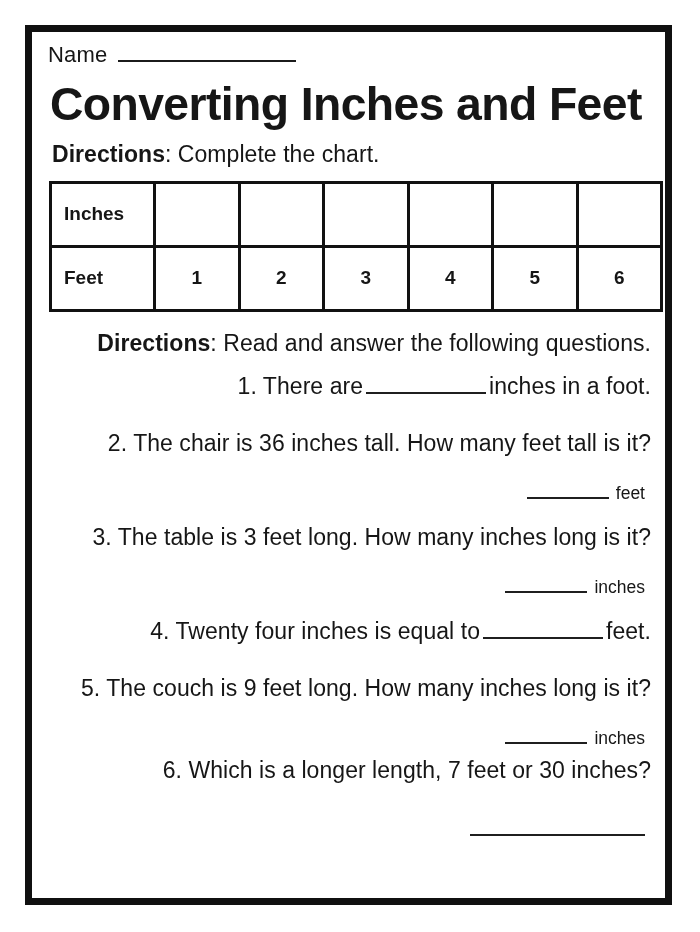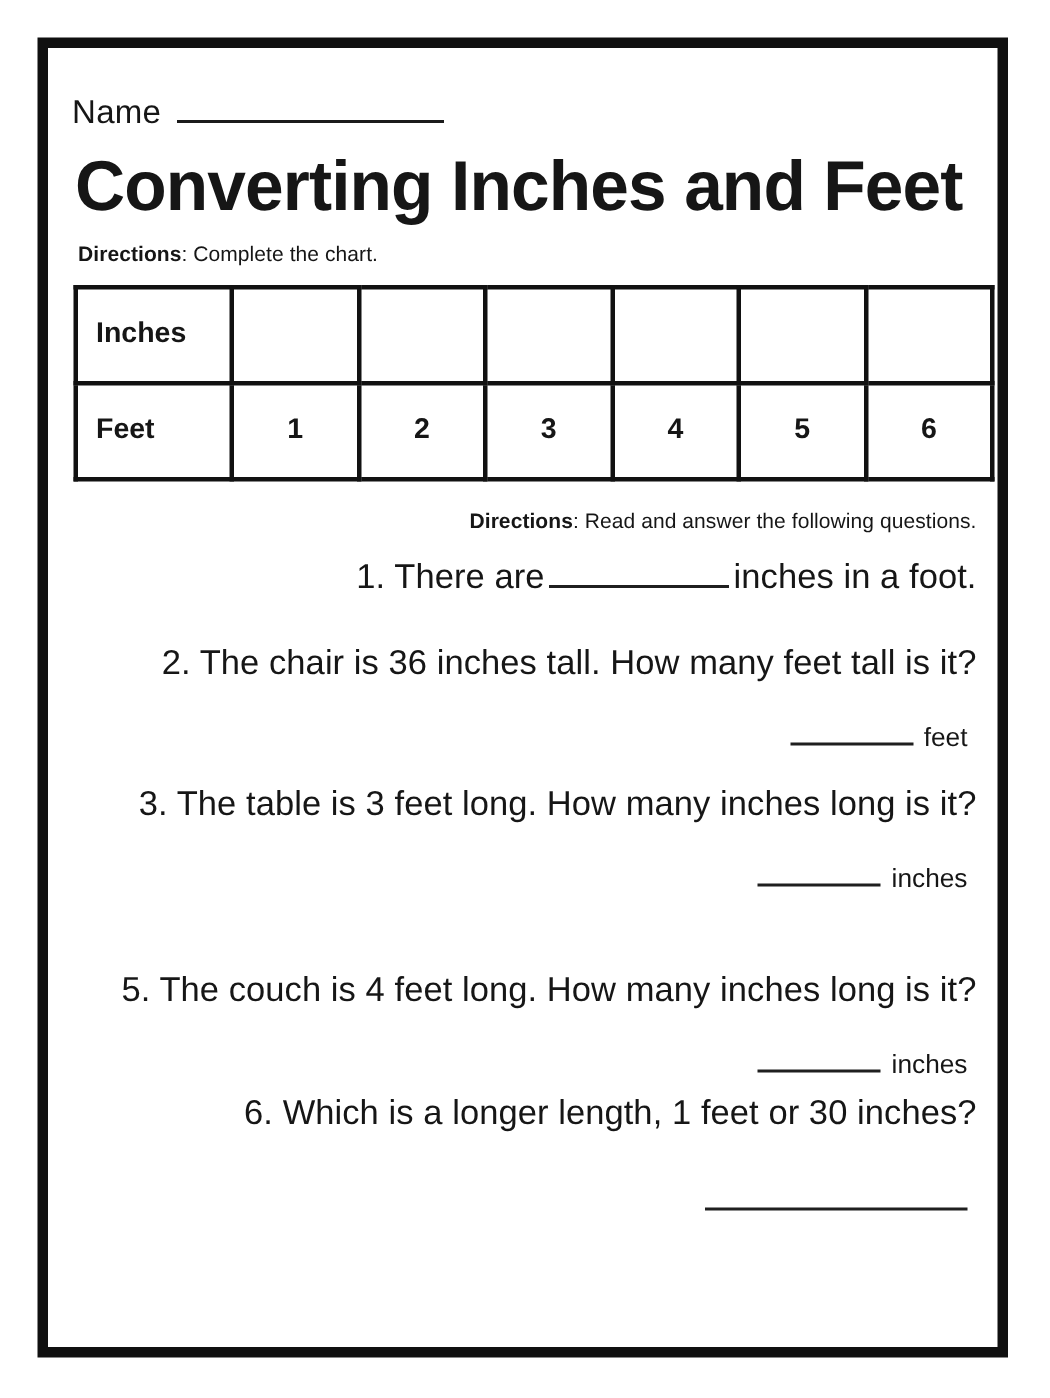"Name" .sheet-inner { padding: 28px 14px 0 16px -> 8px 14px 0 16px }
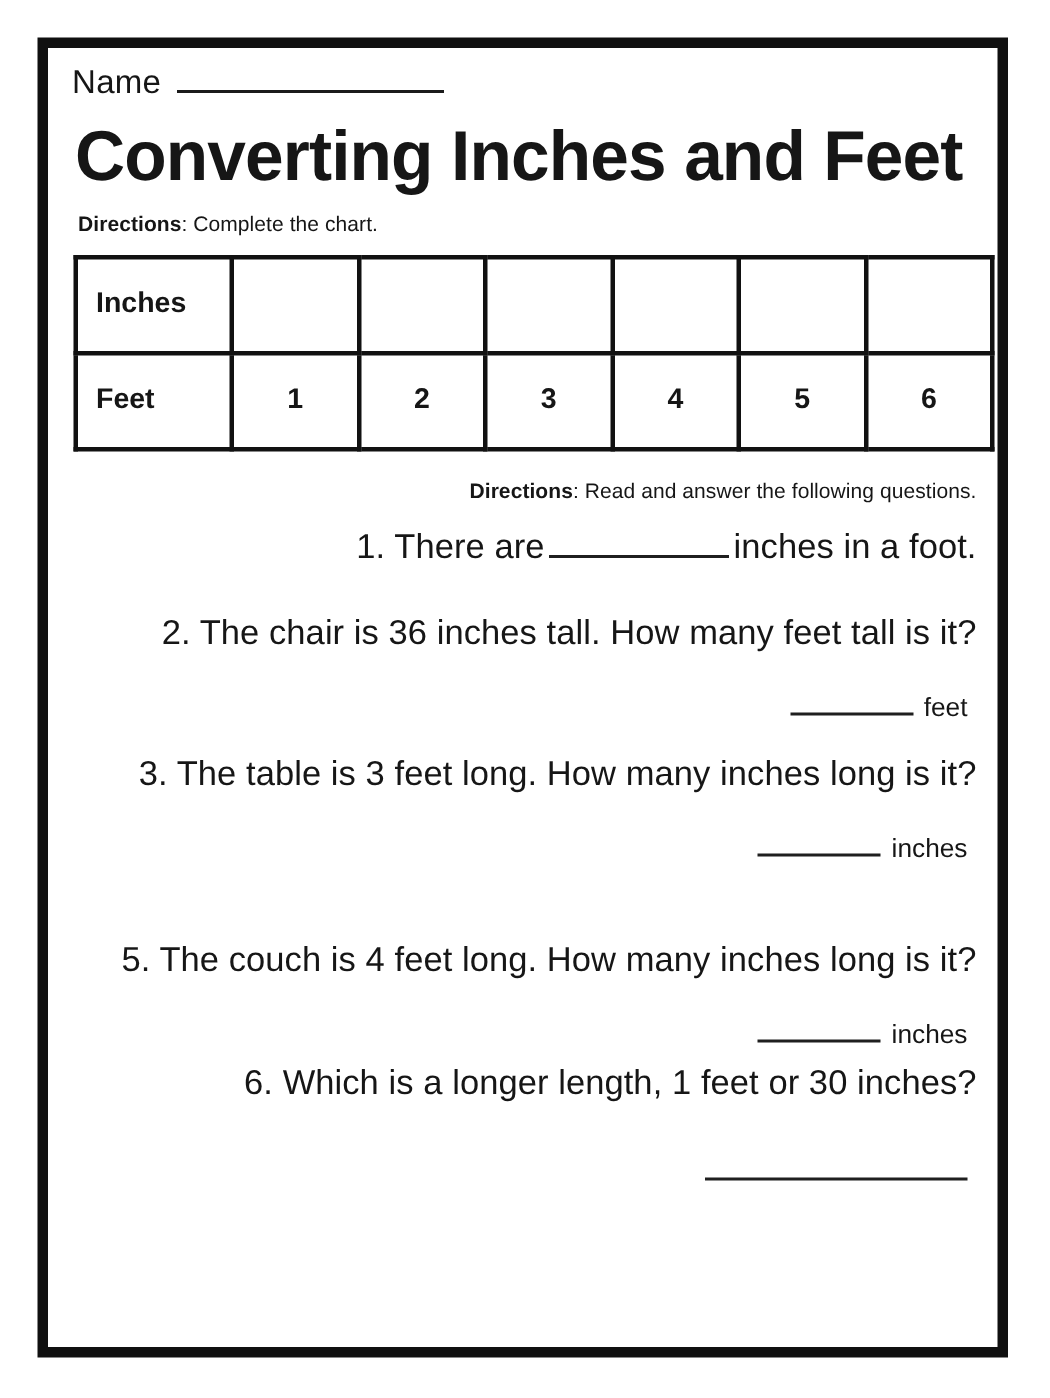"Directions: Complete the chart." .directions { font-size: 14px -> 23px }
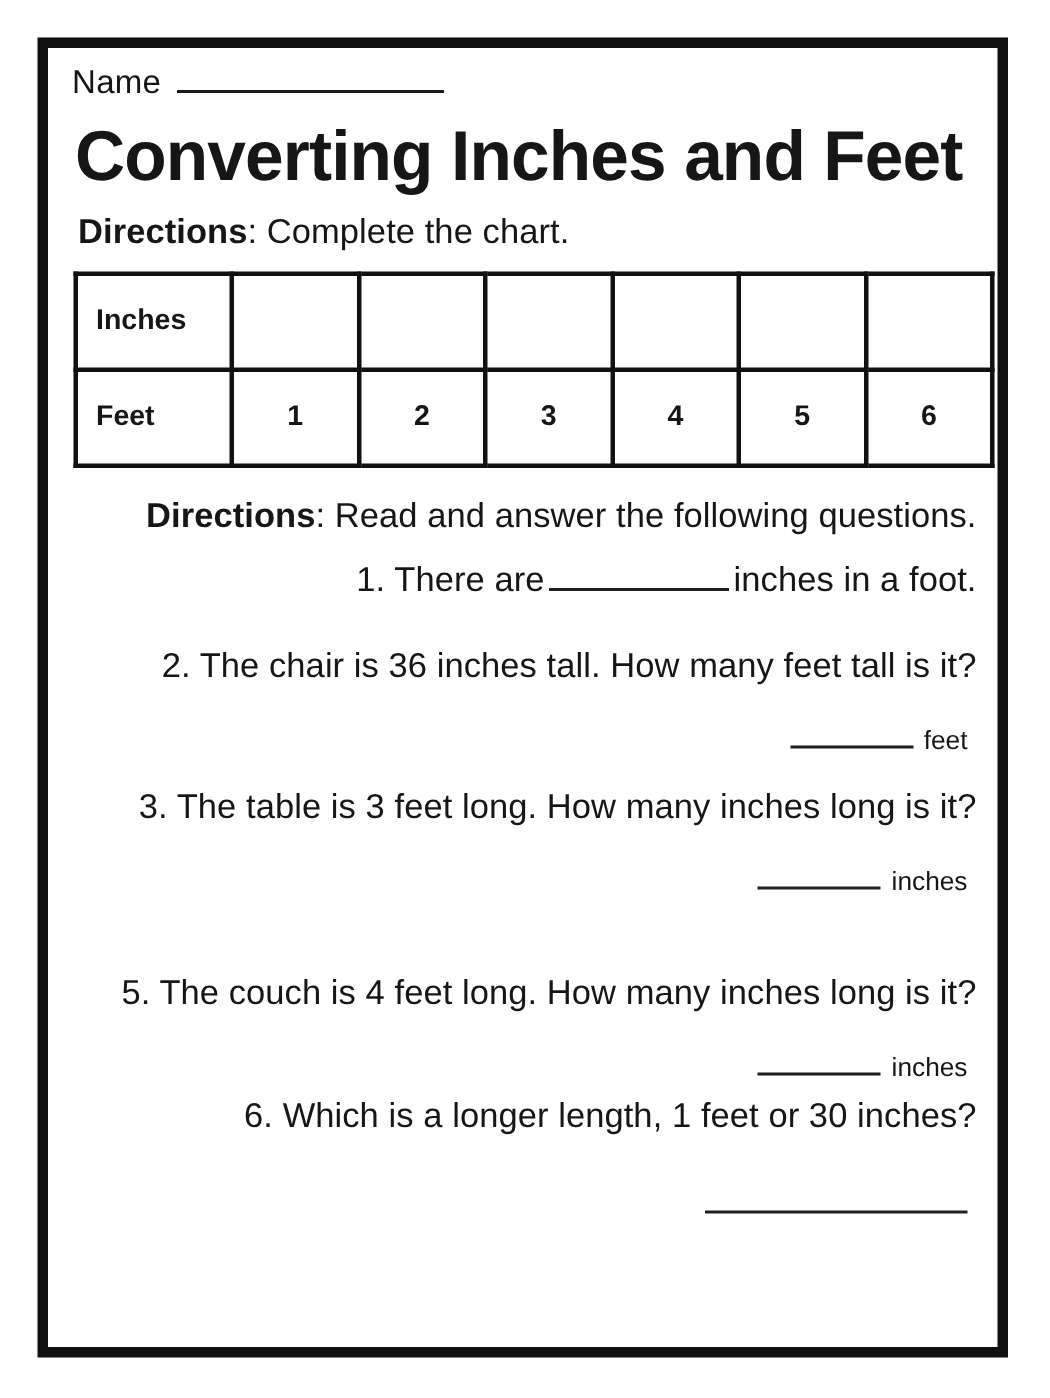"4. Twenty four inches is" div.q-line { html: none -> <div> <span>4.</span><span> Twenty four inches is equal to</span><span></span><span>feet.</span> </div> }
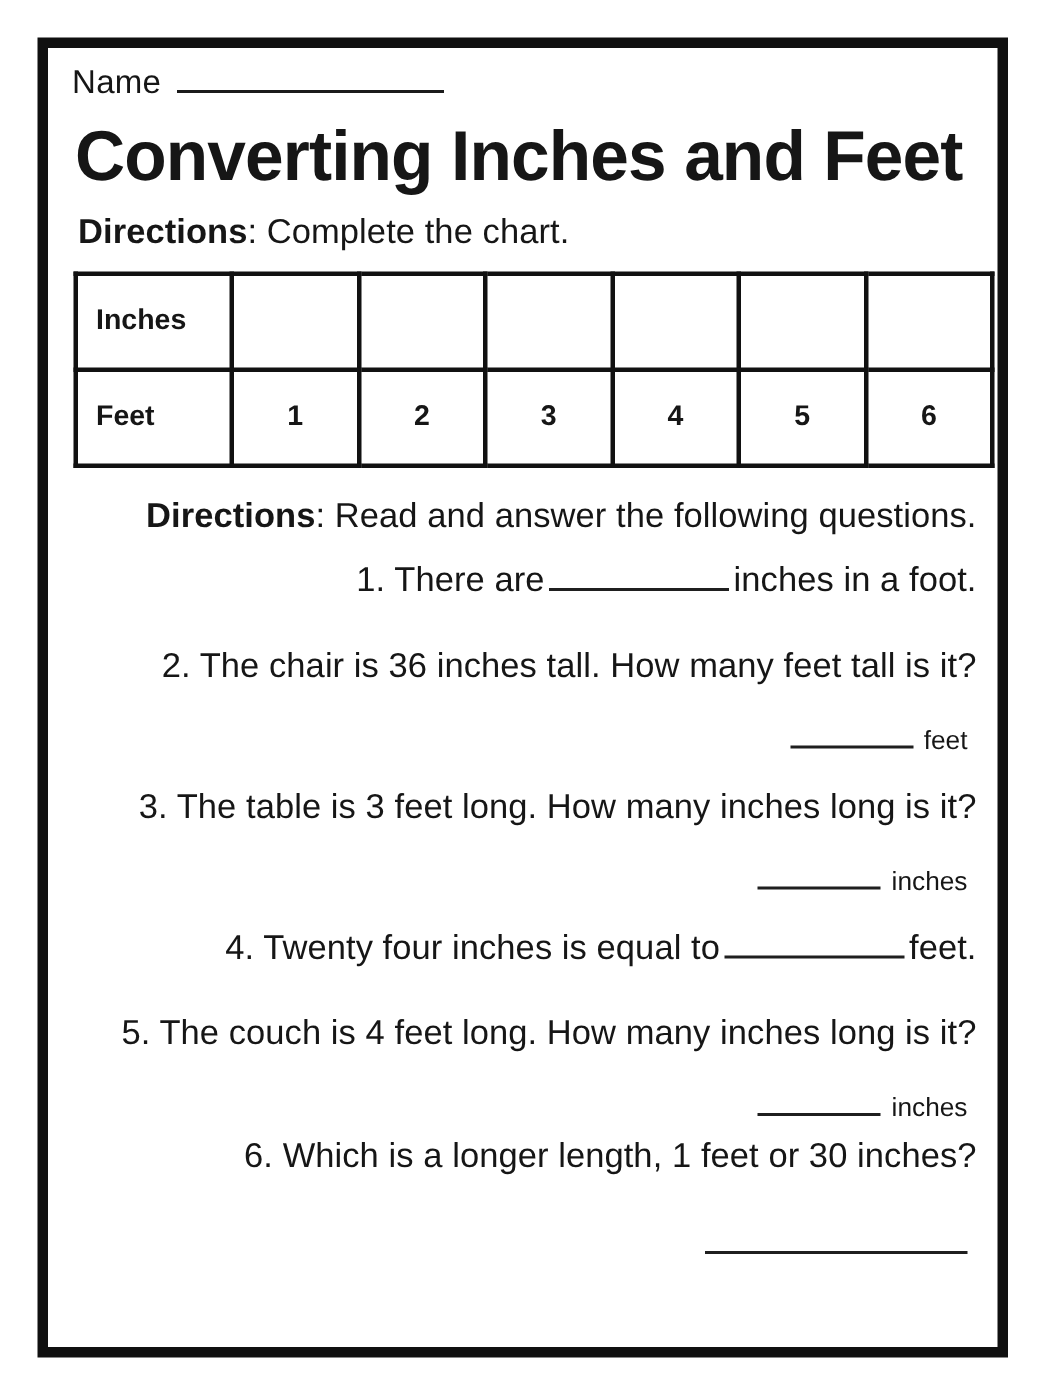"The couch is 4 feet" span { text: 4 -> 9 }
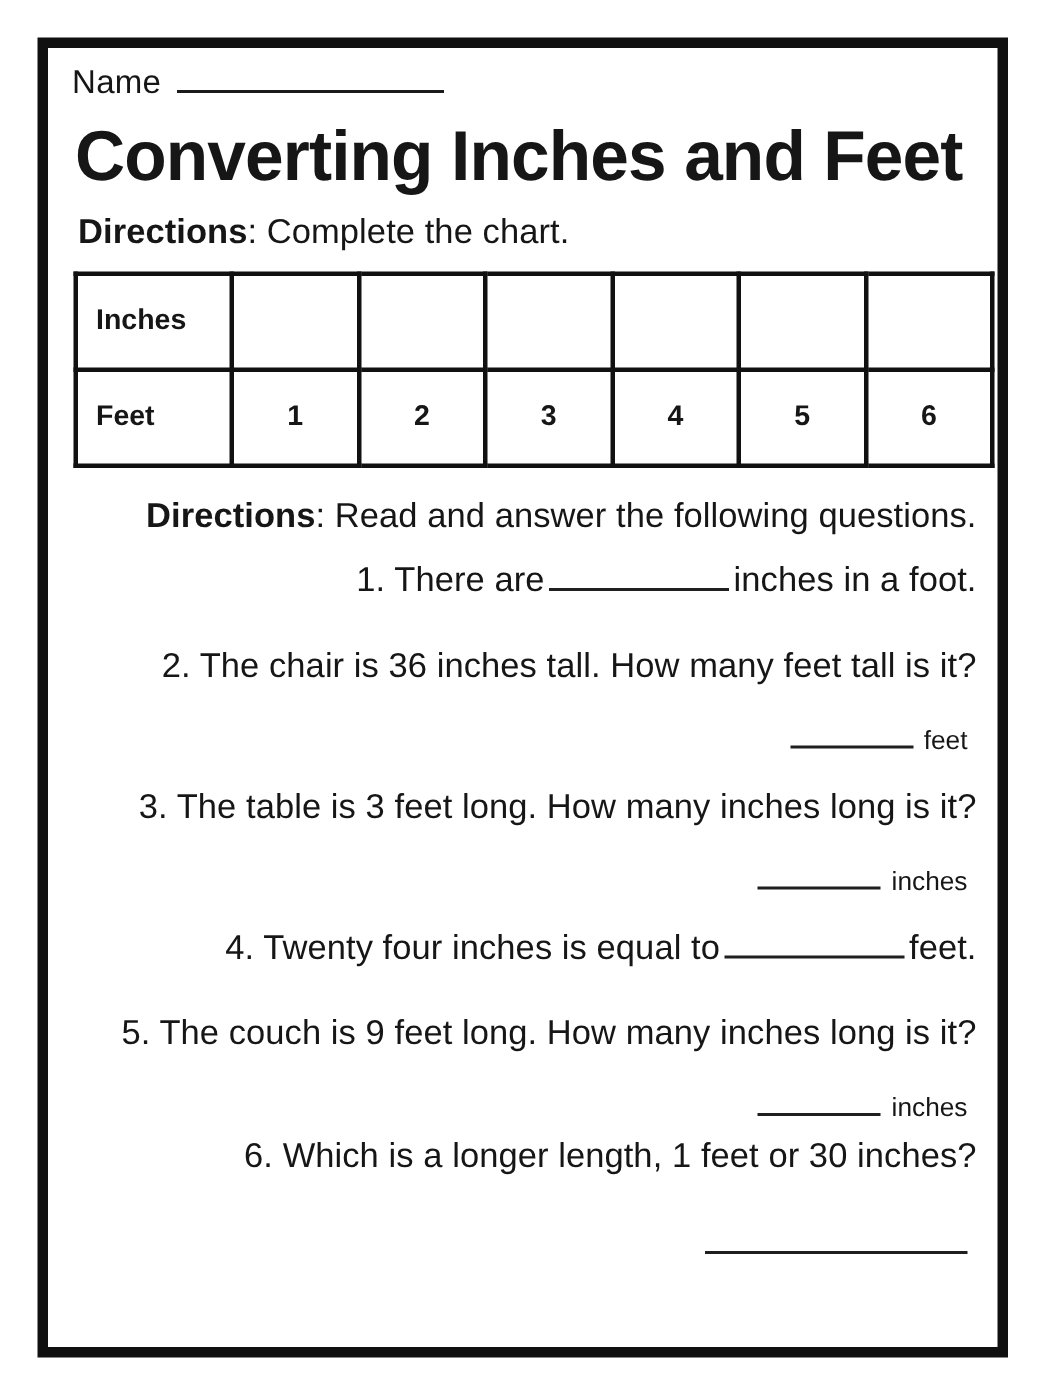"Which is a longer length," span { text: 1 -> 7 }
